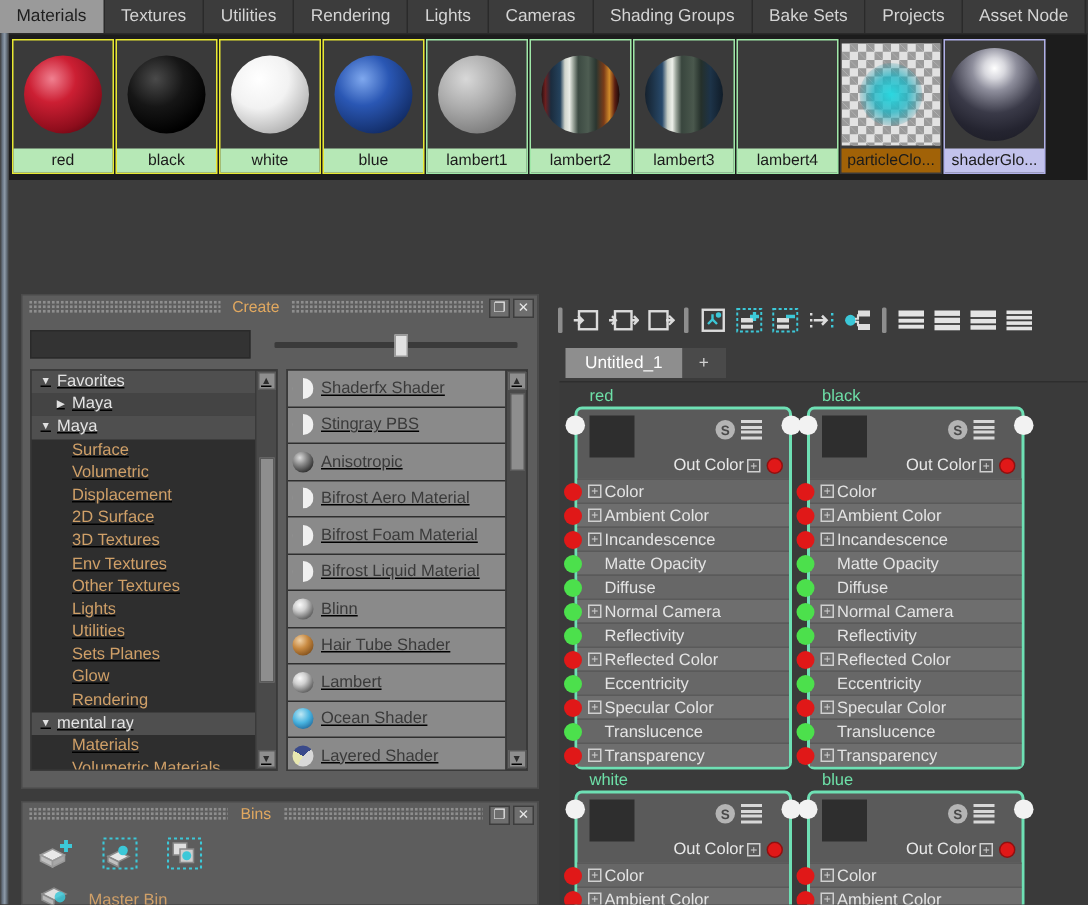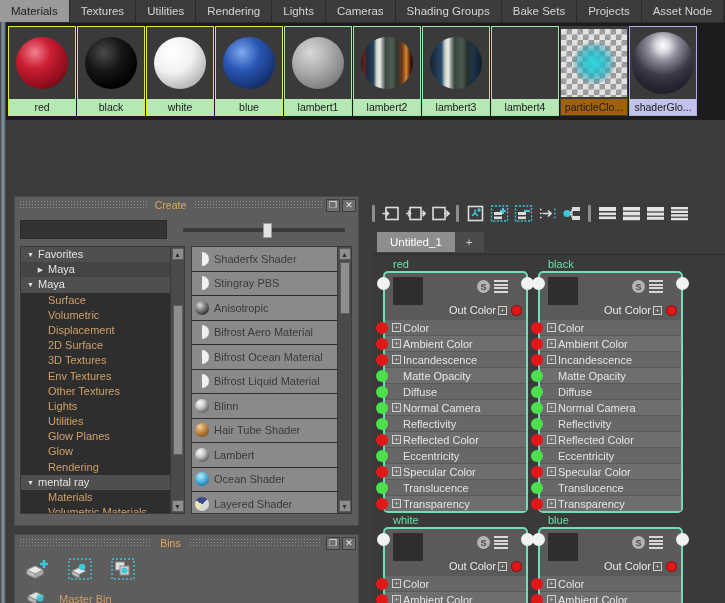"Favorites" .create-cols { text-decoration: none -> underline }
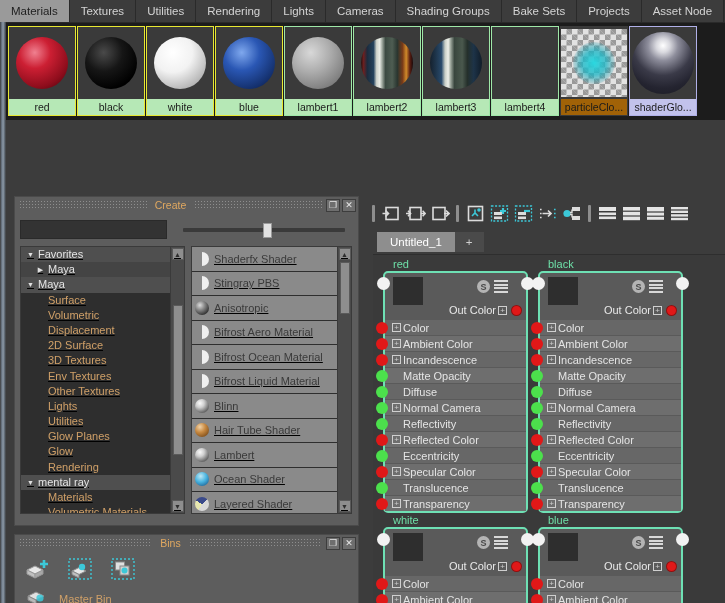"Bifrost Ocean Material" span { text: Ocean -> Foam }
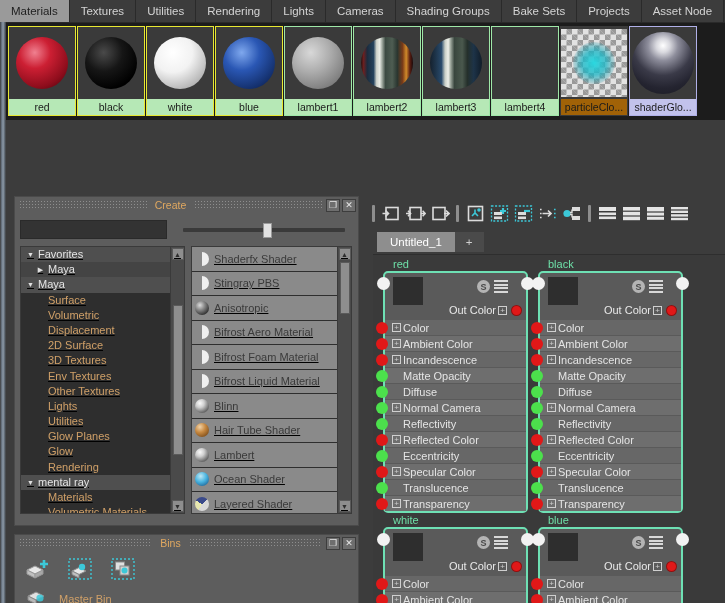"Glow Planes" span.tlabel { text: Glow -> Sets }
